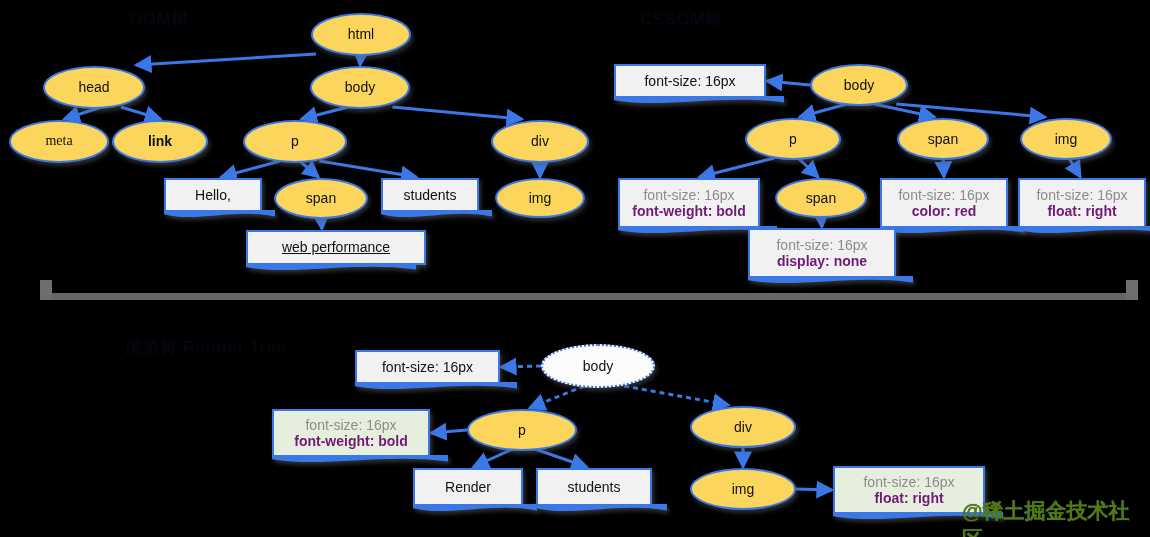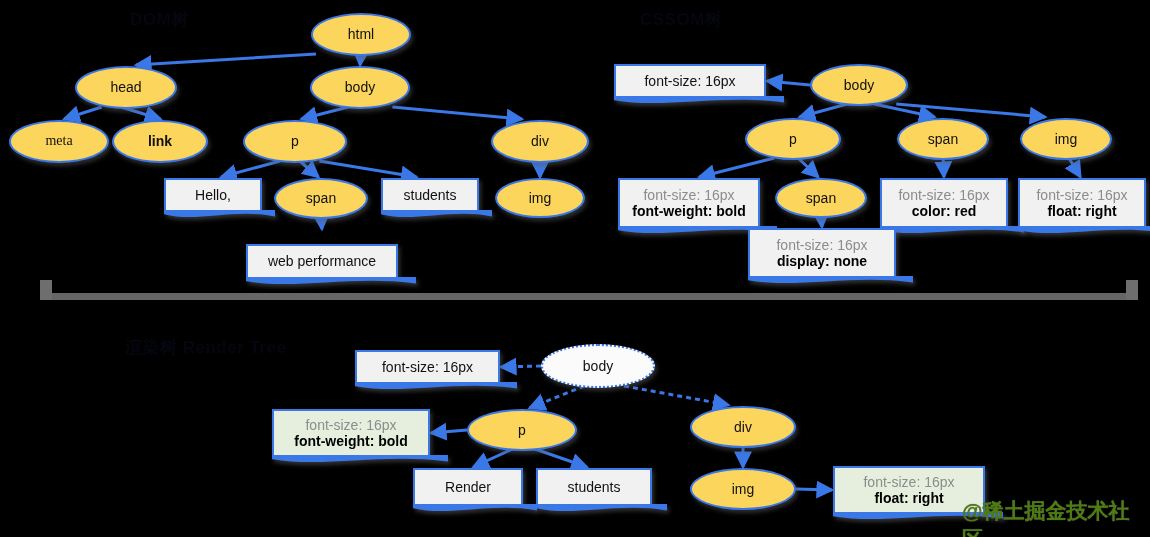"head" div.node { left: 75px -> 43px }
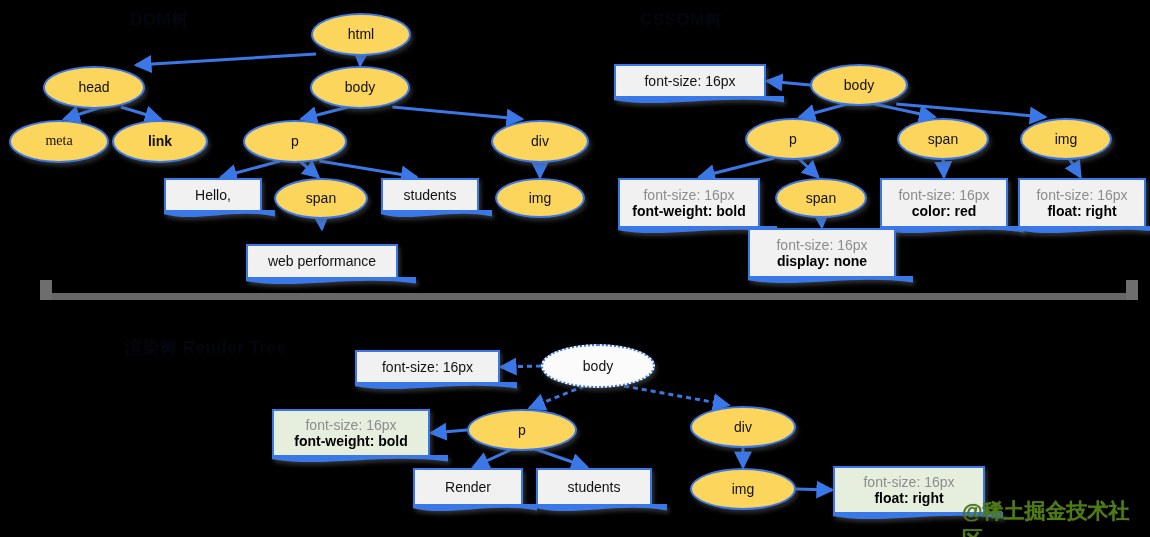"font-weight: bold" .note .l2 { color: #000000 -> #701a75 }
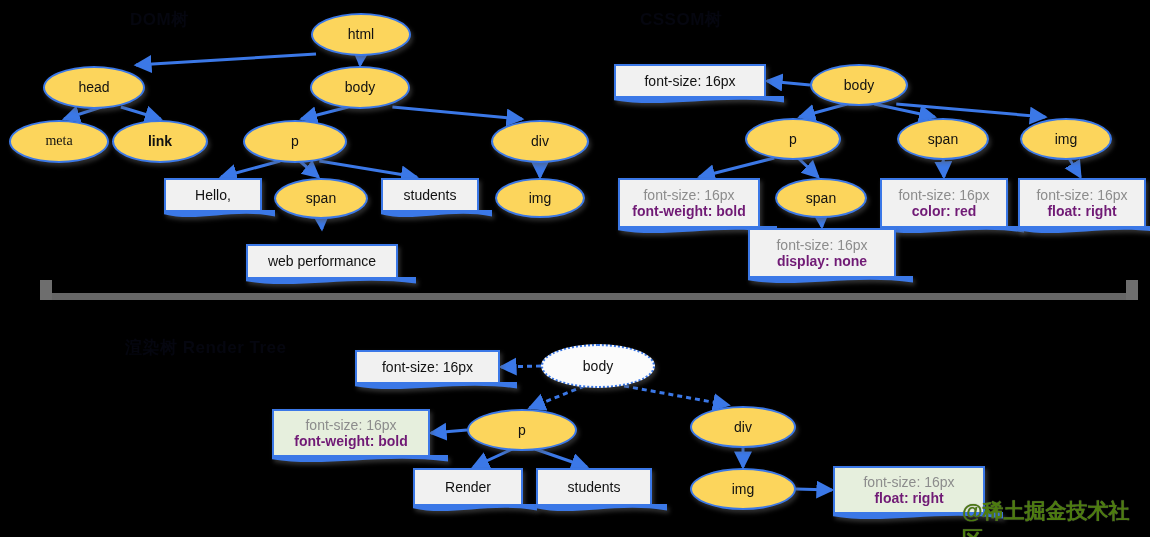"web performance" div.note { text-decoration: none -> underline; top: 244px -> 230px; width: 152px -> 180px }
